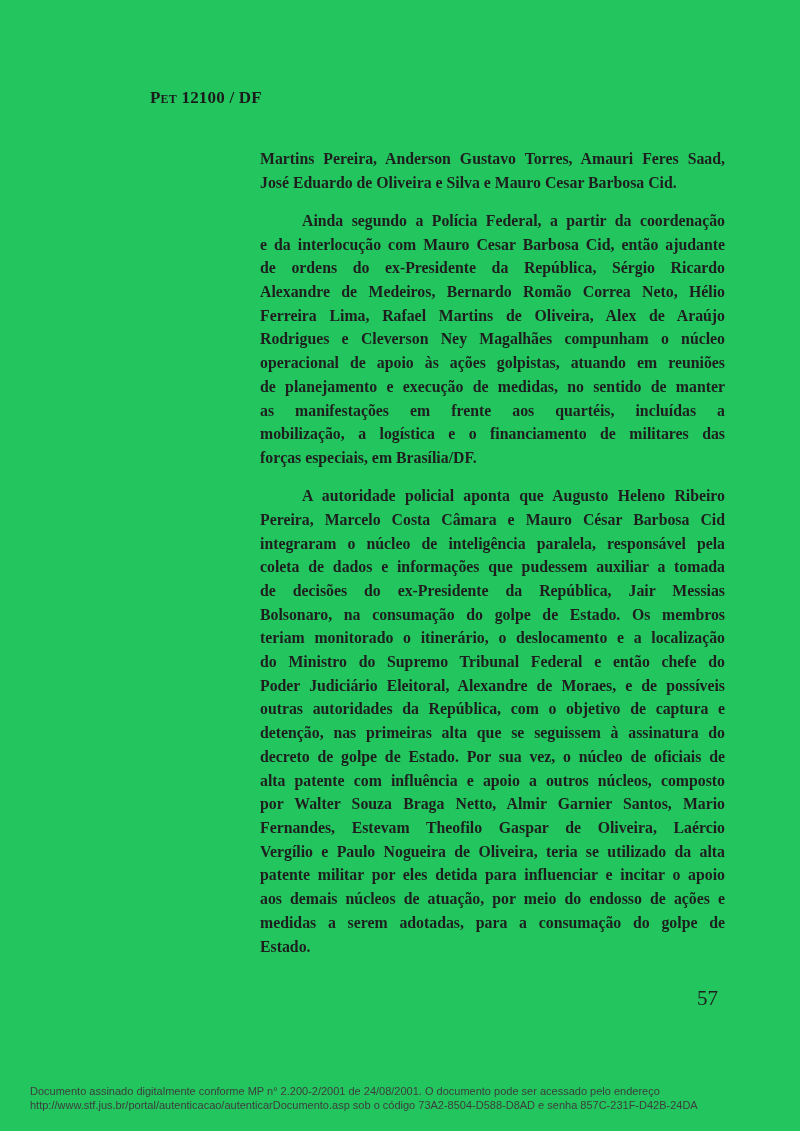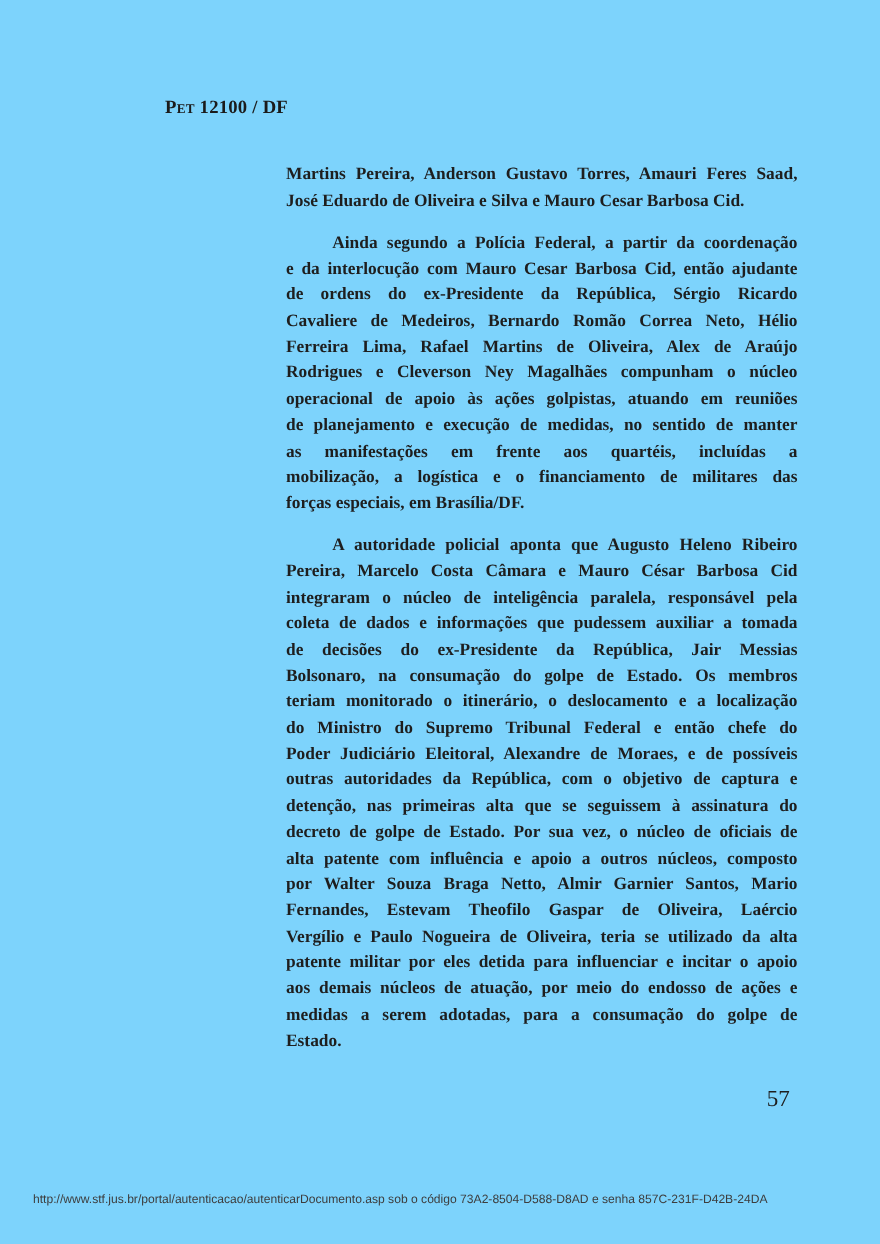"Pet 12100 / DF" .page { background: #7dd3fc -> #22c55e }
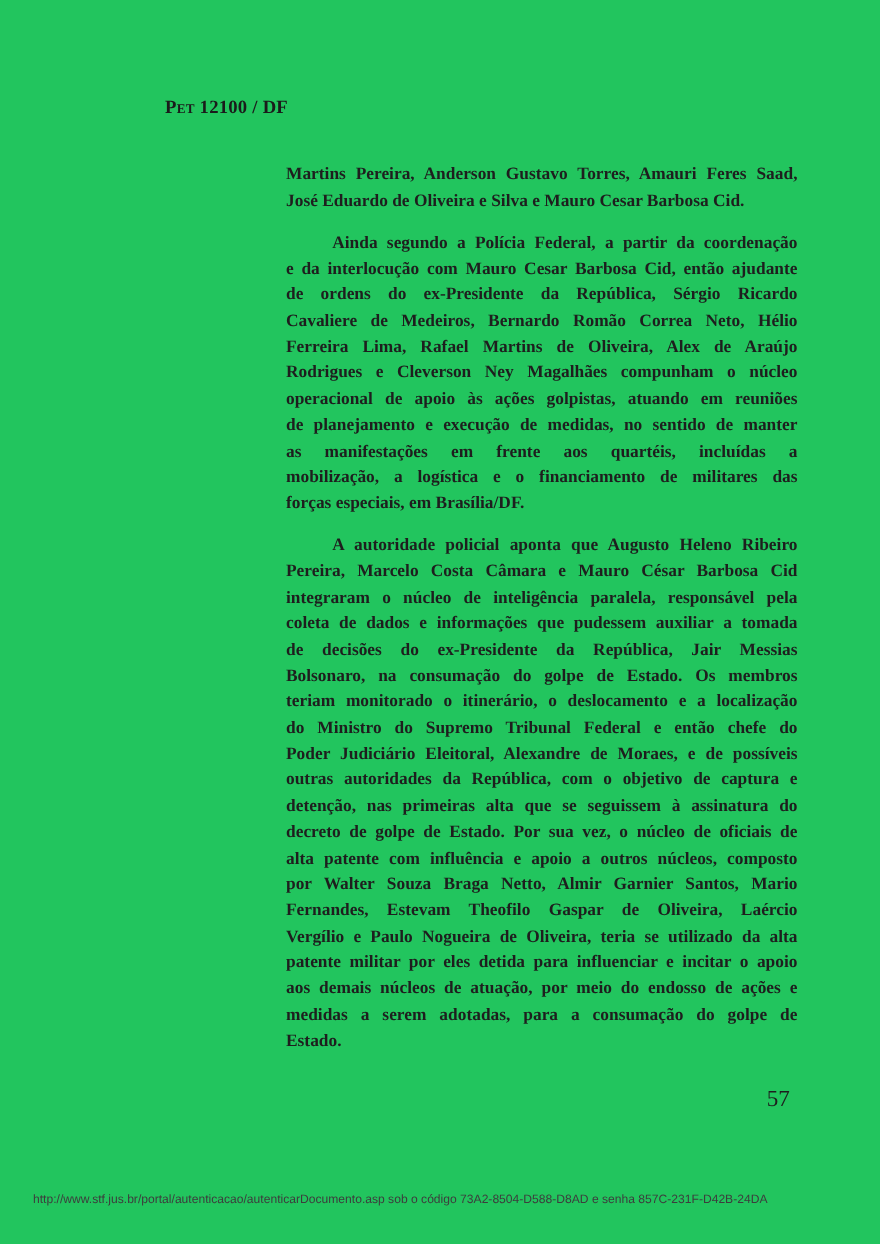"Cavaliere de Medeiros, Bernardo Romão" div.line { text: Cavaliere -> Alexandre }
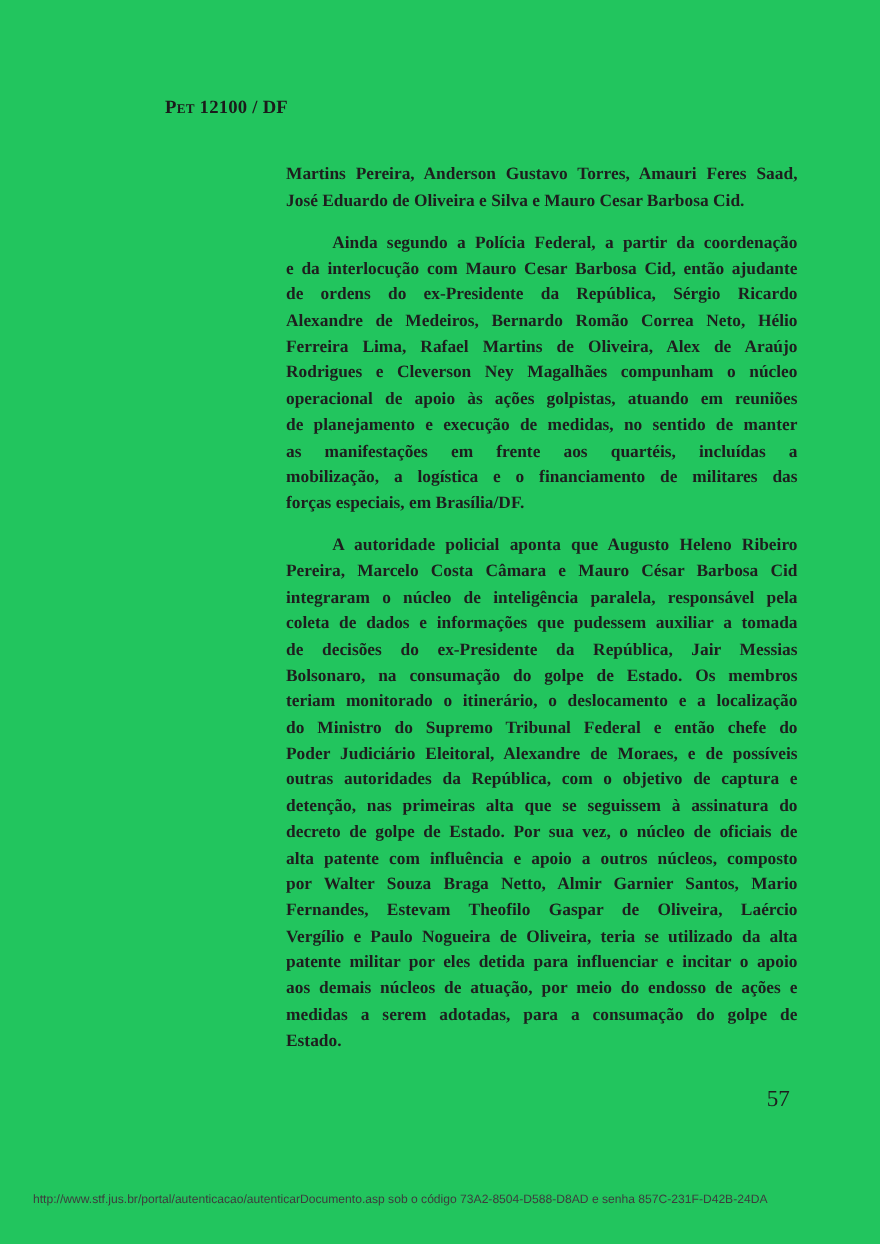"Documento assinado digitalmente conforme" div { html: none -> <div>Documento assinado digitalmente conforme MP n° 2.200-2/2001 de 24/08/2001. O documento pode ser acessado pelo endereço</div> }
